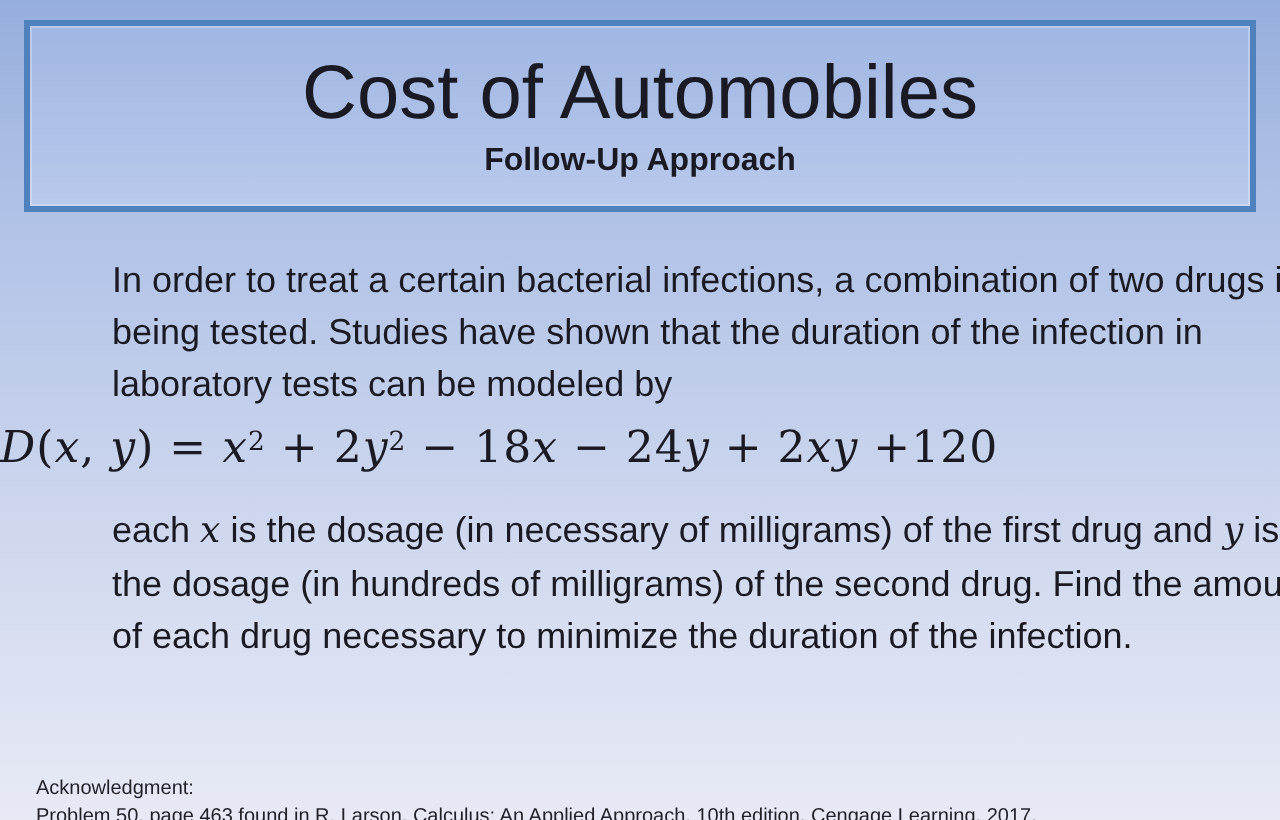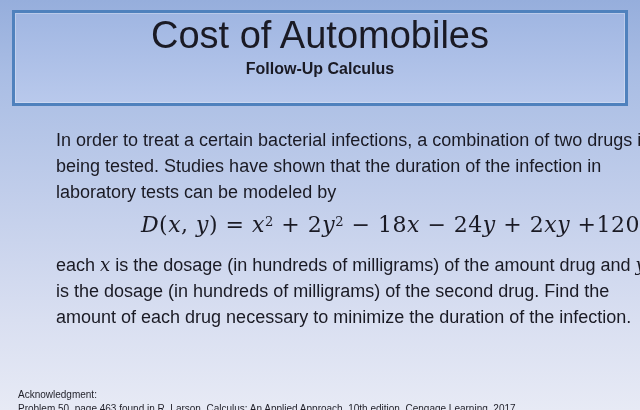"Cost of Automobiles" .title-box { justify-content: none -> center }
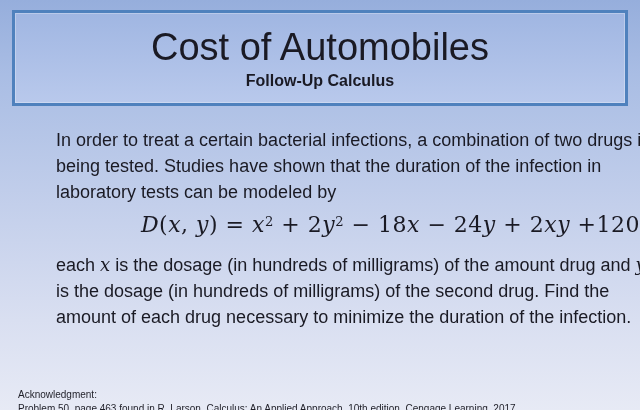"Follow-Up Calculus" div.page-subtitle { text: Calculus -> Approach }
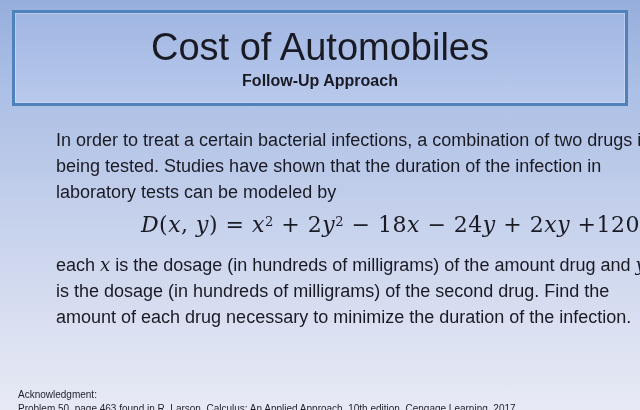"D(x, y) = x2 +" .formula { text-align: right -> left }
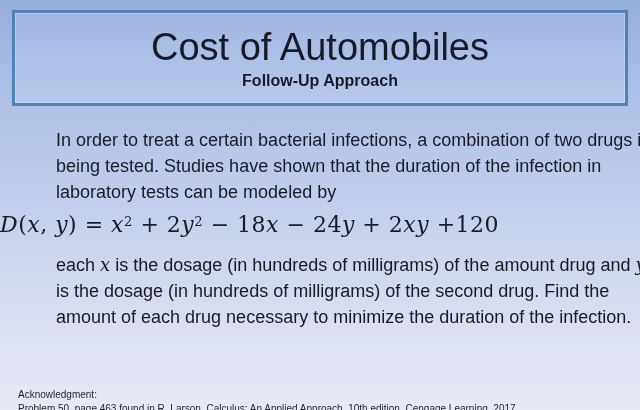"is the dosage (in hundreds of milligrams) of the amount" span { text: hundreds of milligrams) of the amount -> necessary of milligrams) of the first }
